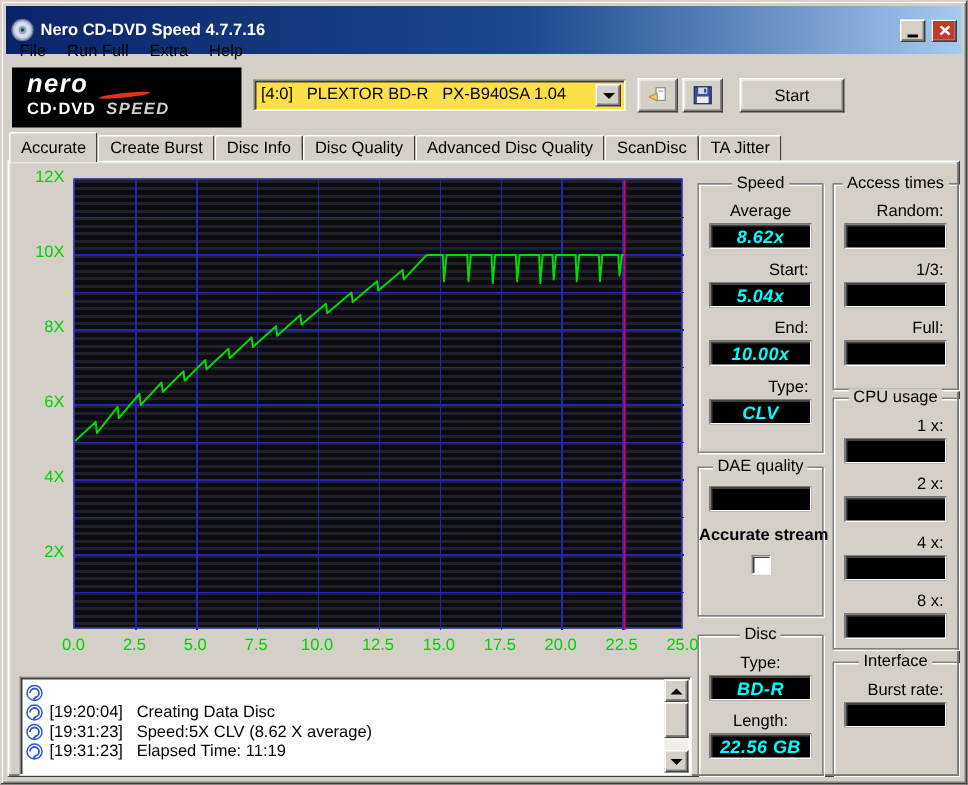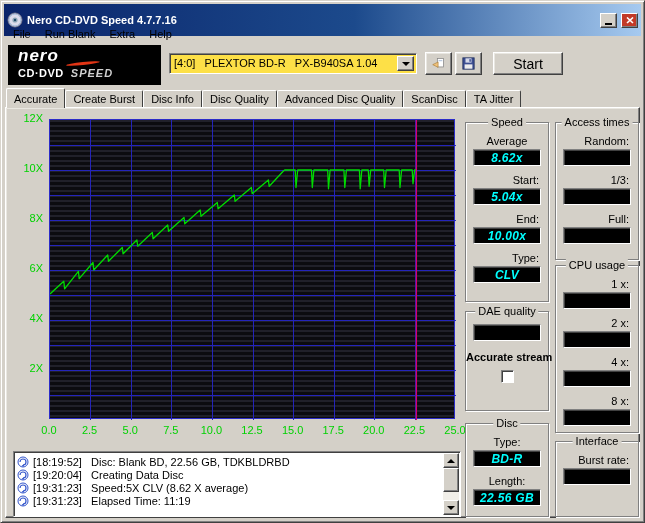"Run Blank" span.menu-item { text: Blank -> Full }
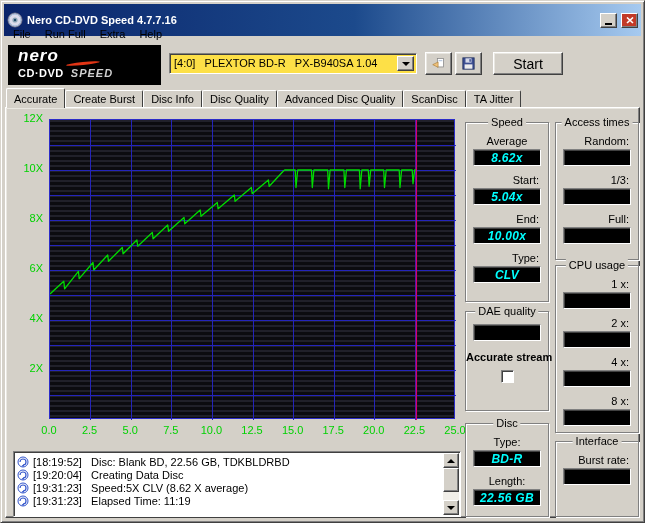"Start" .btn { font-size: 14px -> 11px }
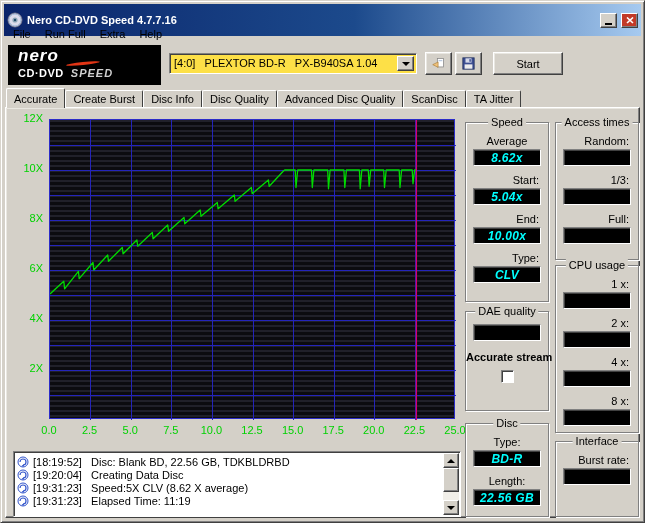"[18:19:52] Disc: Blank BD, 22.56" span.log-text { html: <span>[18:19:52] Disc: Blank BD, 22.56 GB, TDKBLDRBD</span> -> none }
